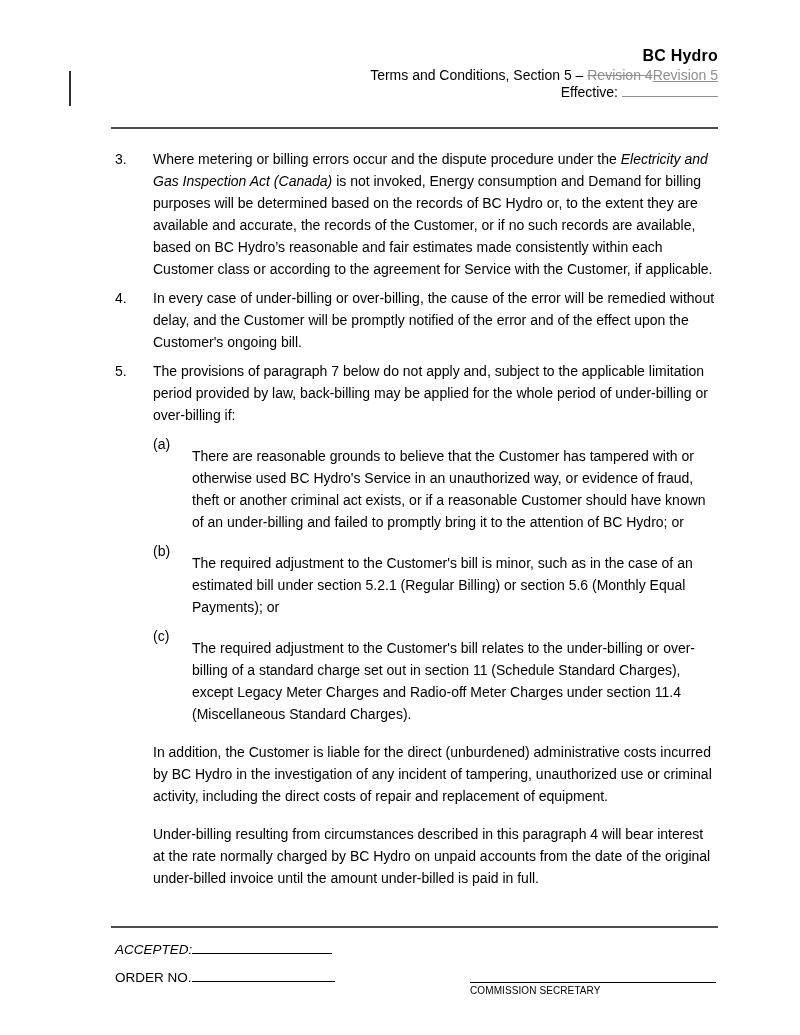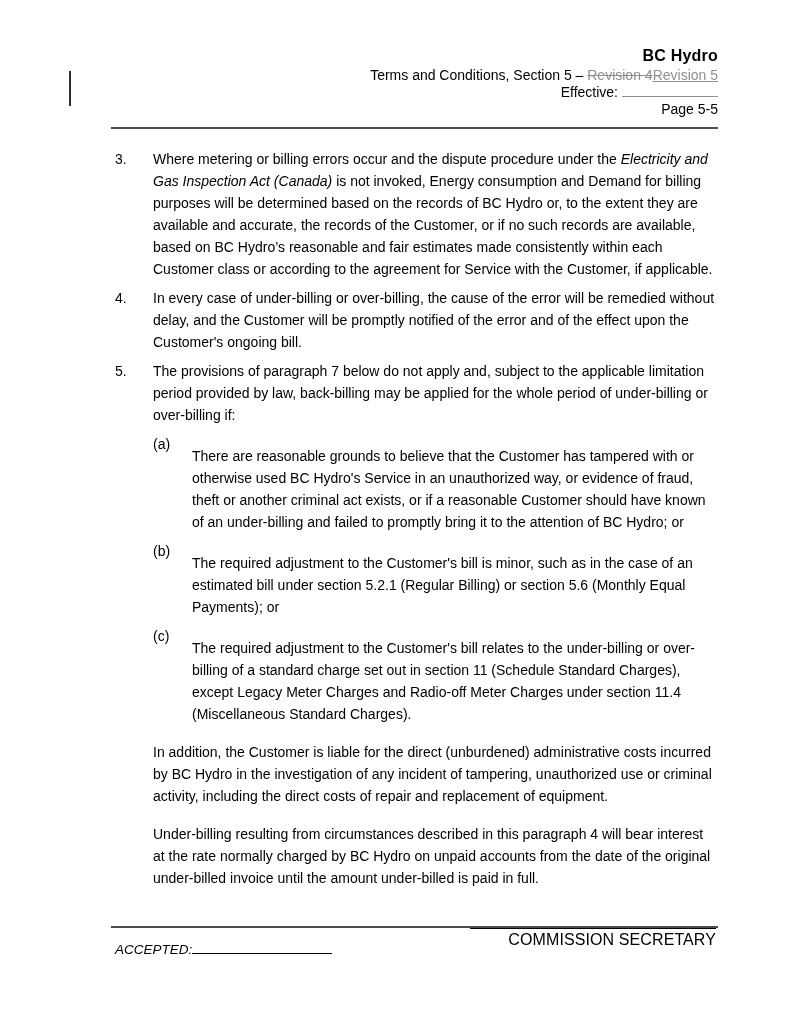"Page 5-5" div.hline { html: <div>Page 5-5</div> -> none }
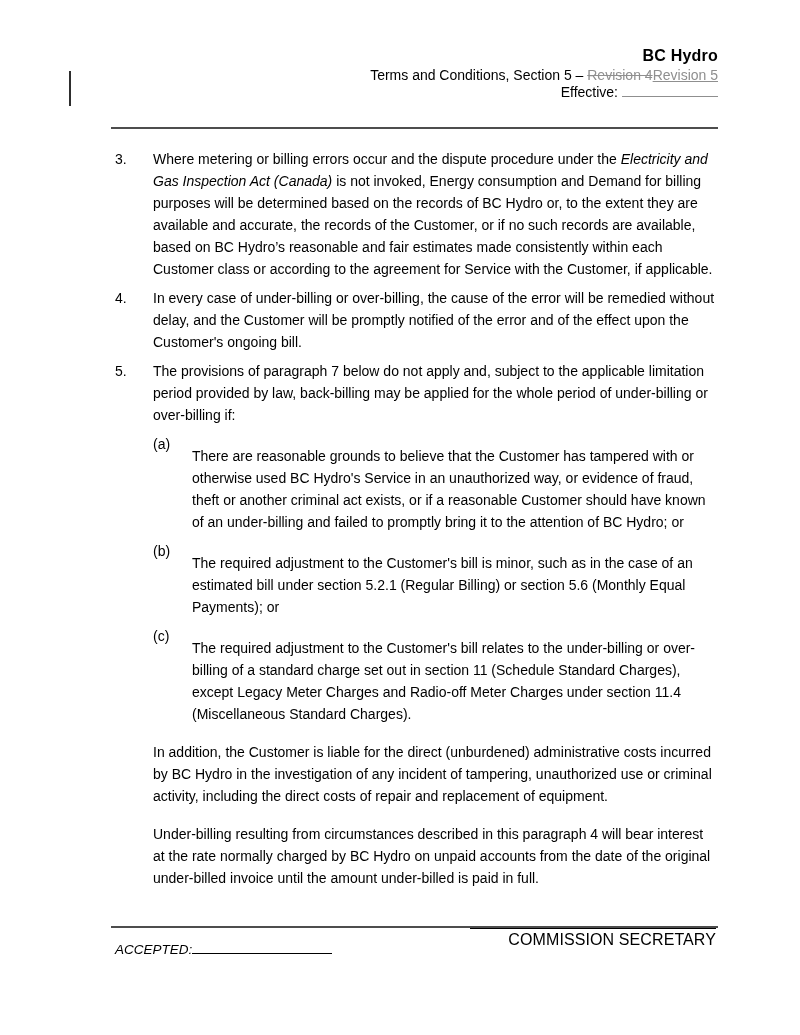"ORDER NO." div.footer-row { html: none -> <div><span>ORDER NO.</span><span></span></div> }
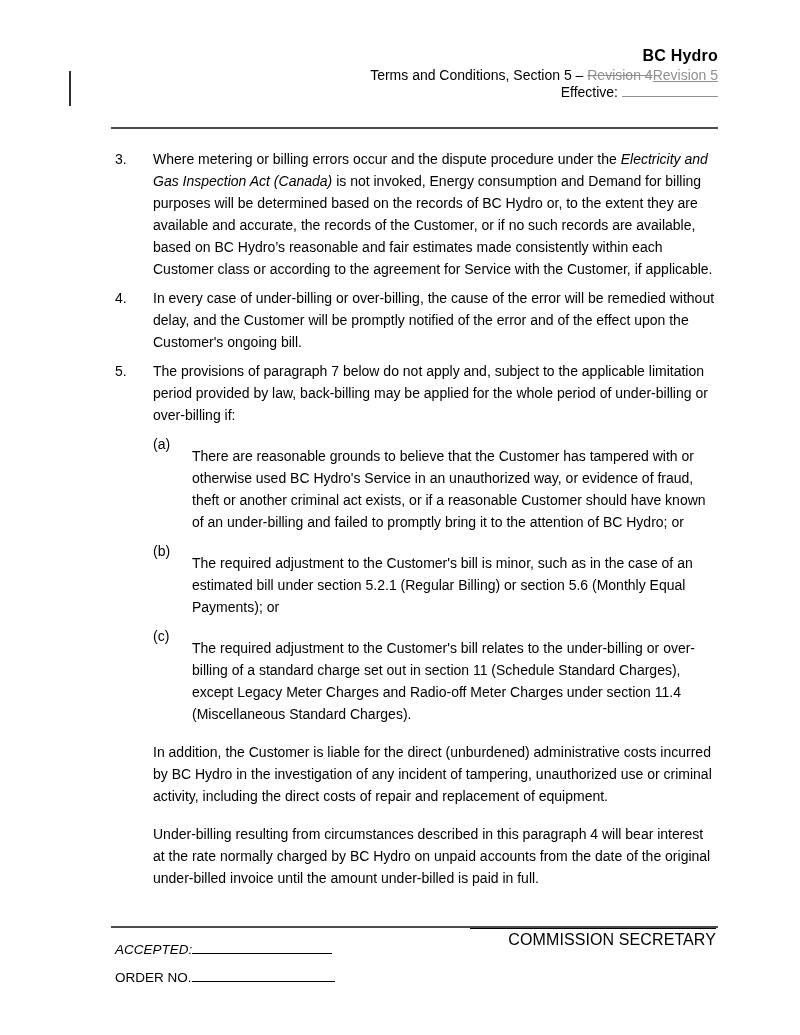"COMMISSION SECRETARY" .commission { font-size: 16px -> 10px; text-align: right -> none; top: 928px -> 982px }
